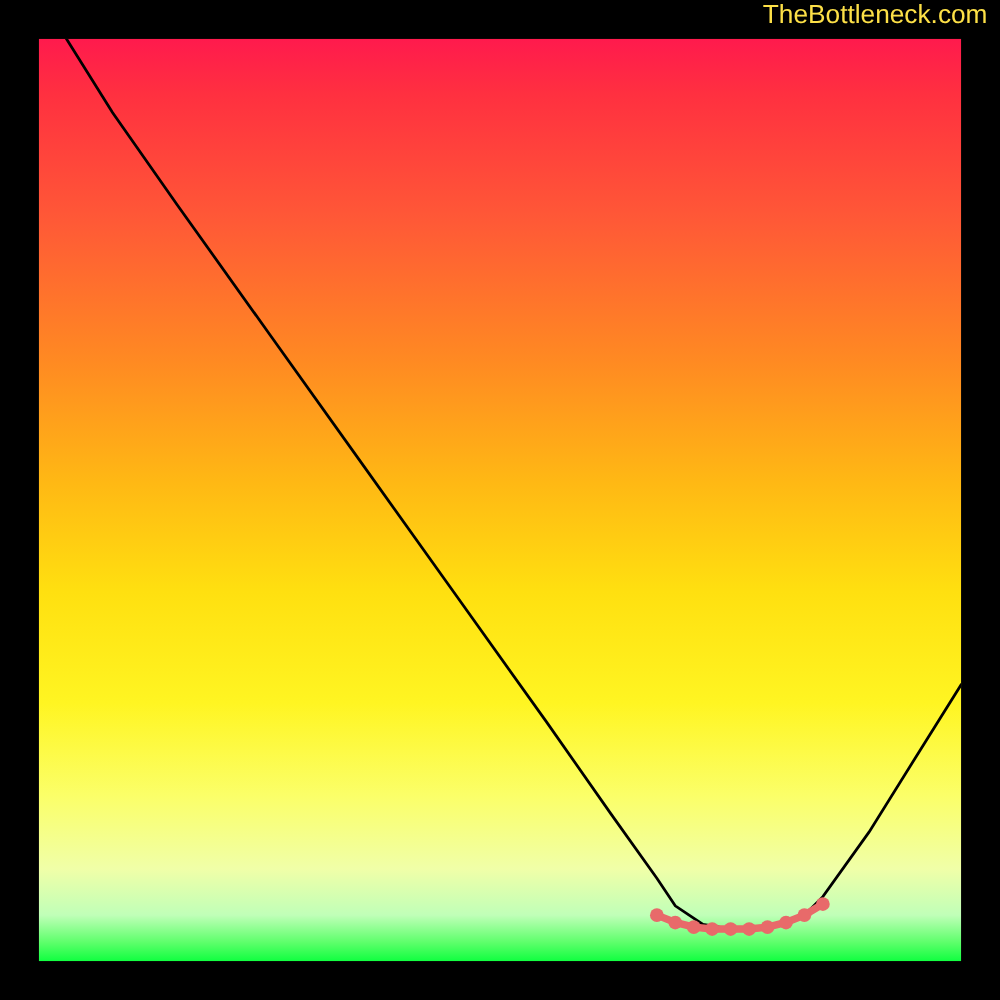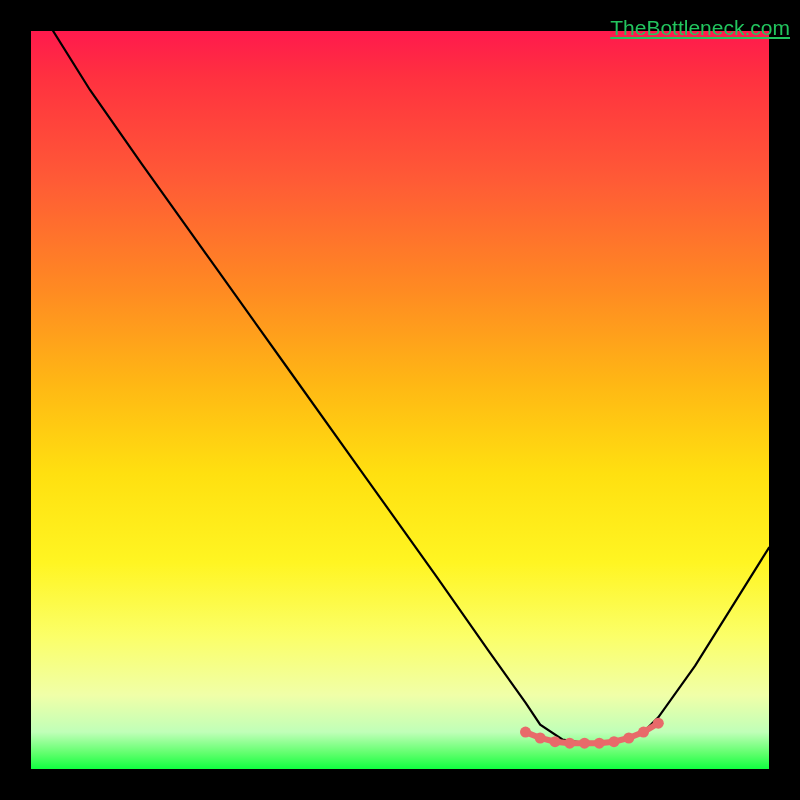"TheBottleneck.com" .watermark { color: #22c55e -> #fde047; text-decoration: underline -> none; top: 16px -> 0 }
